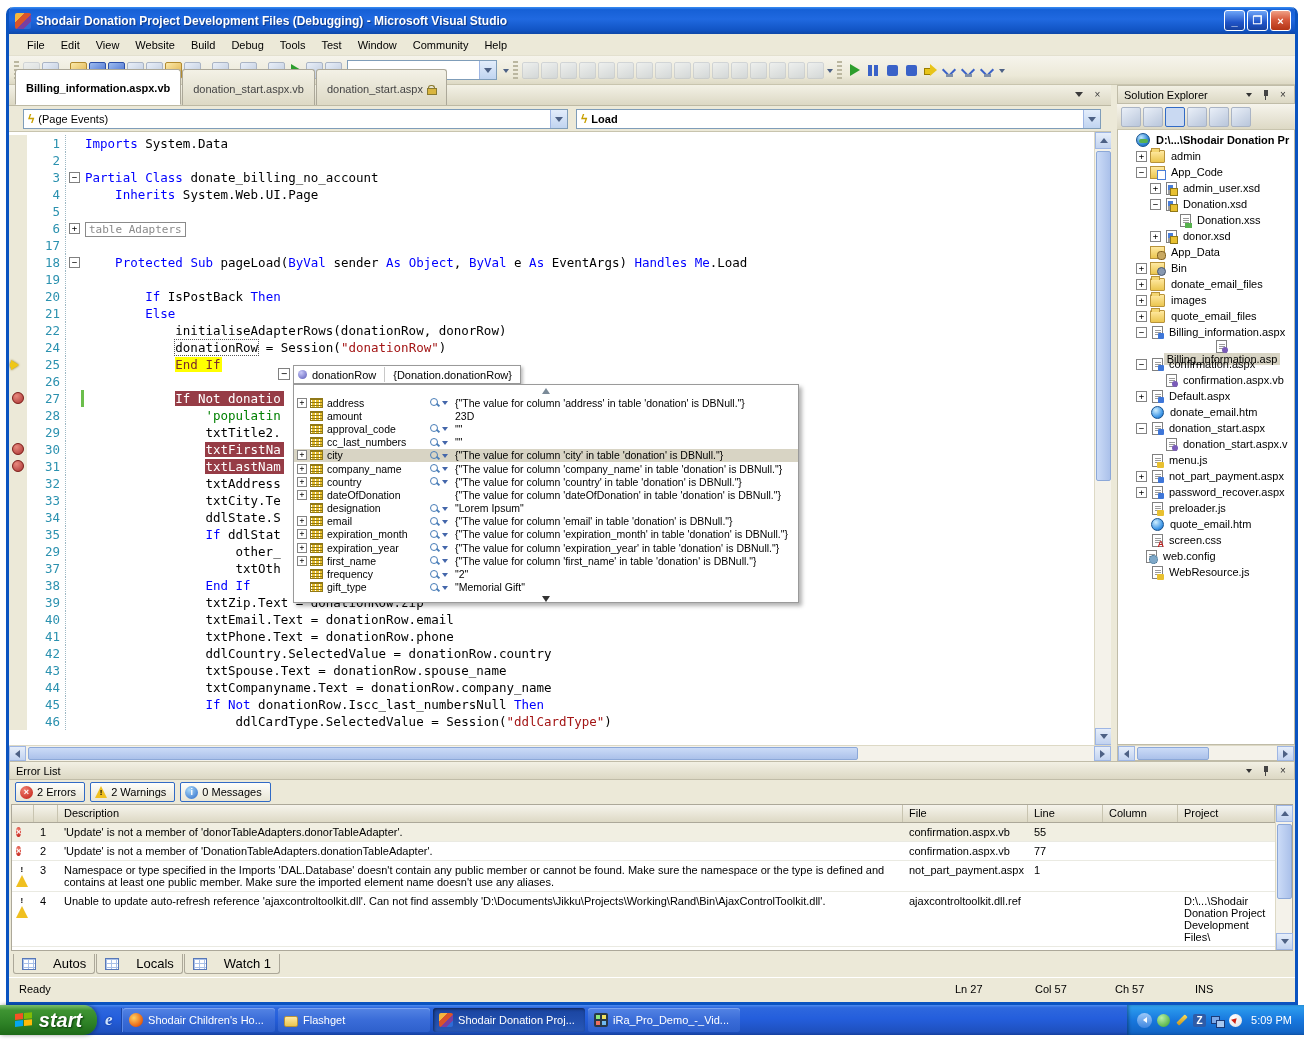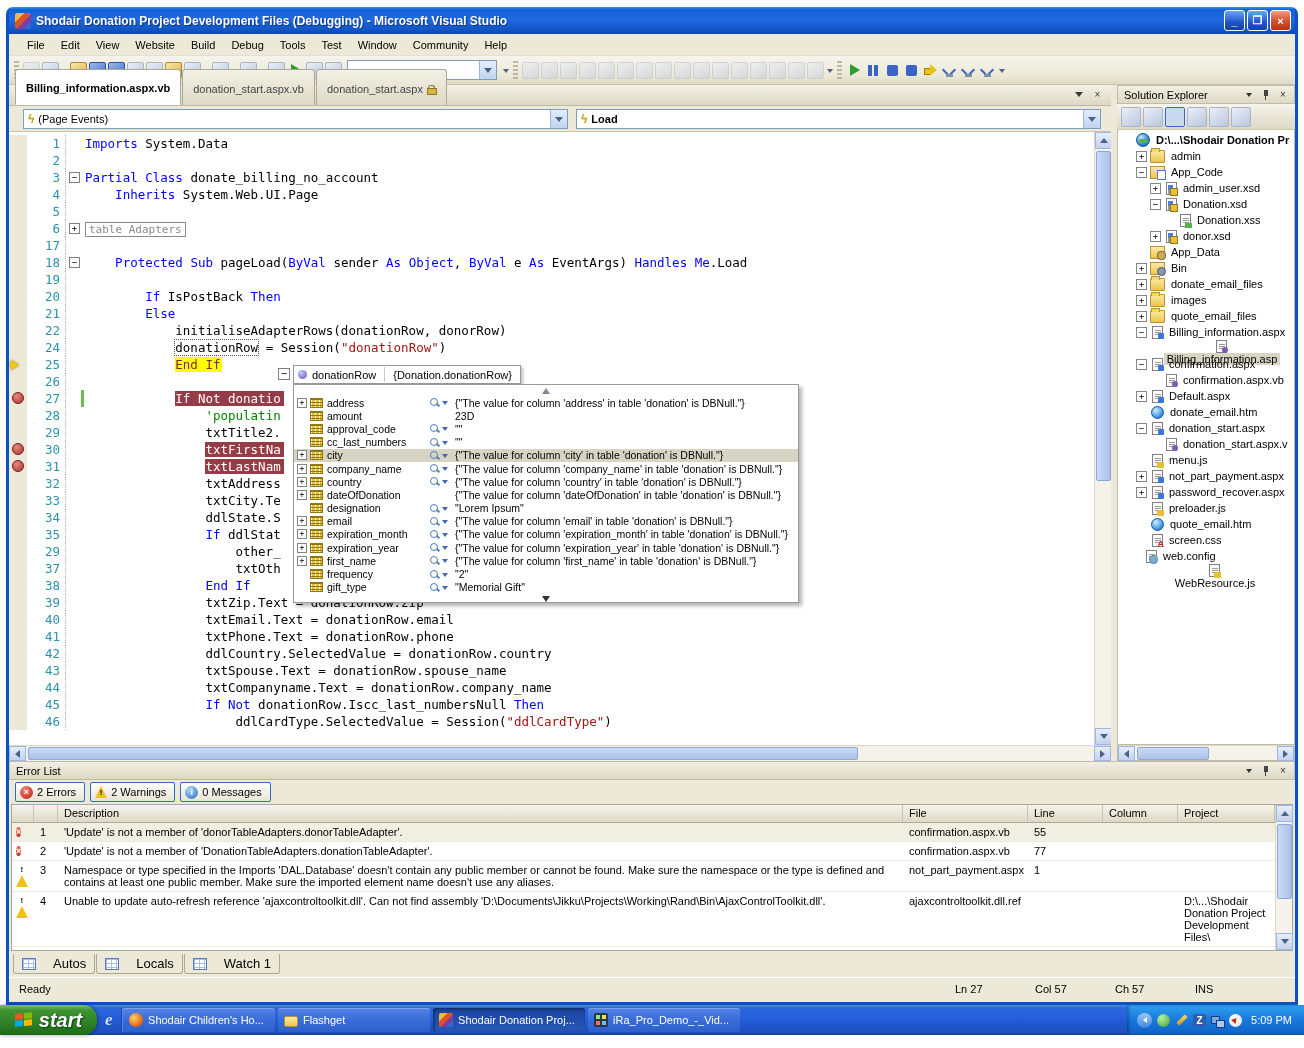"WebResource.js" div.trow { flex-direction: column -> none }
